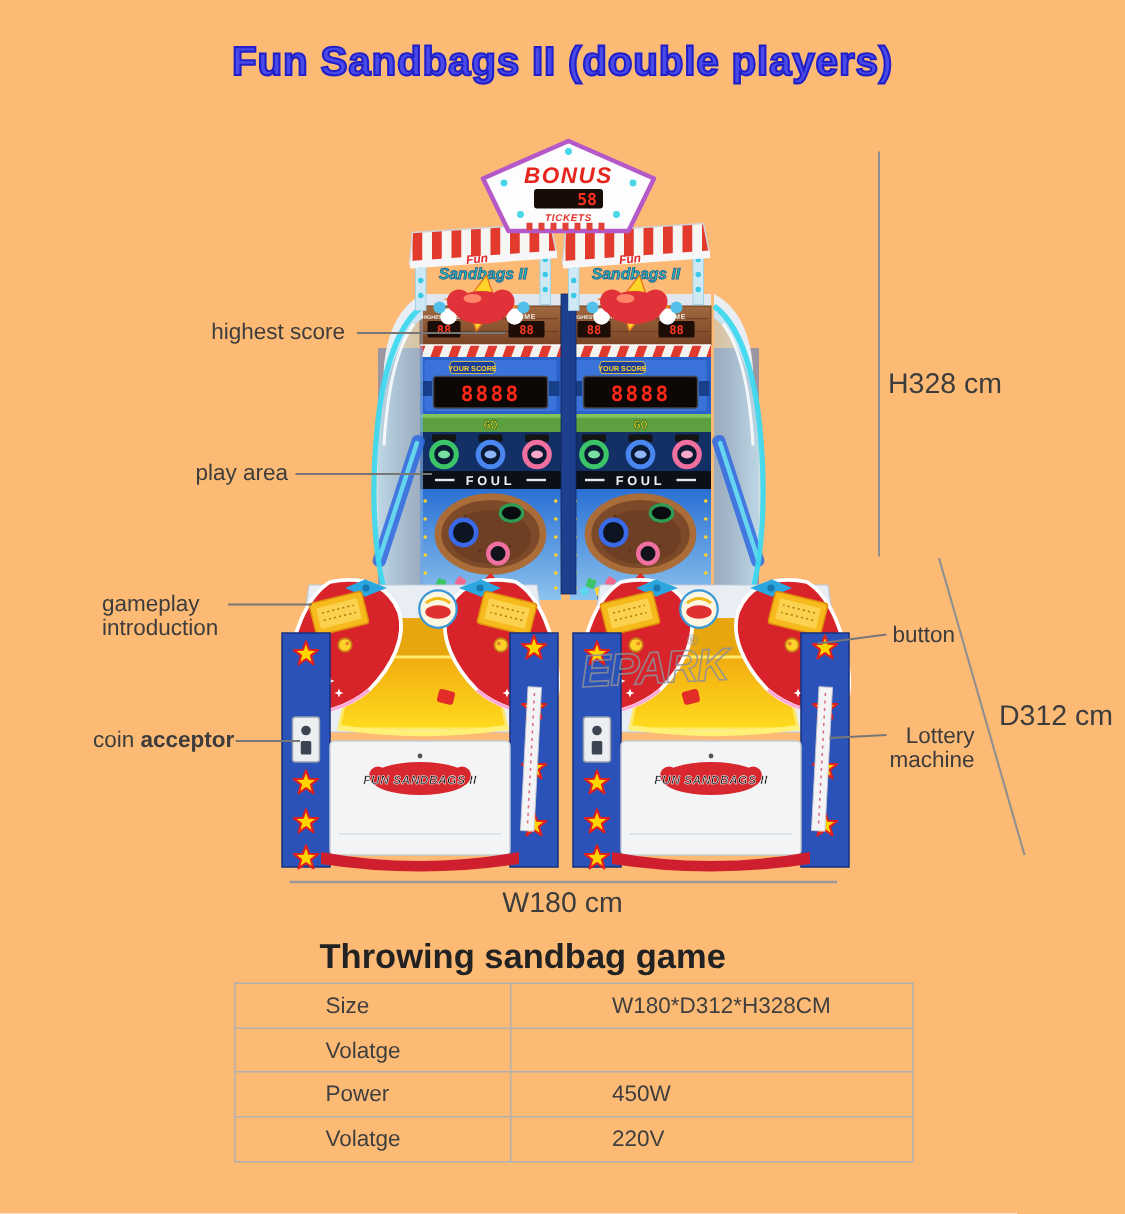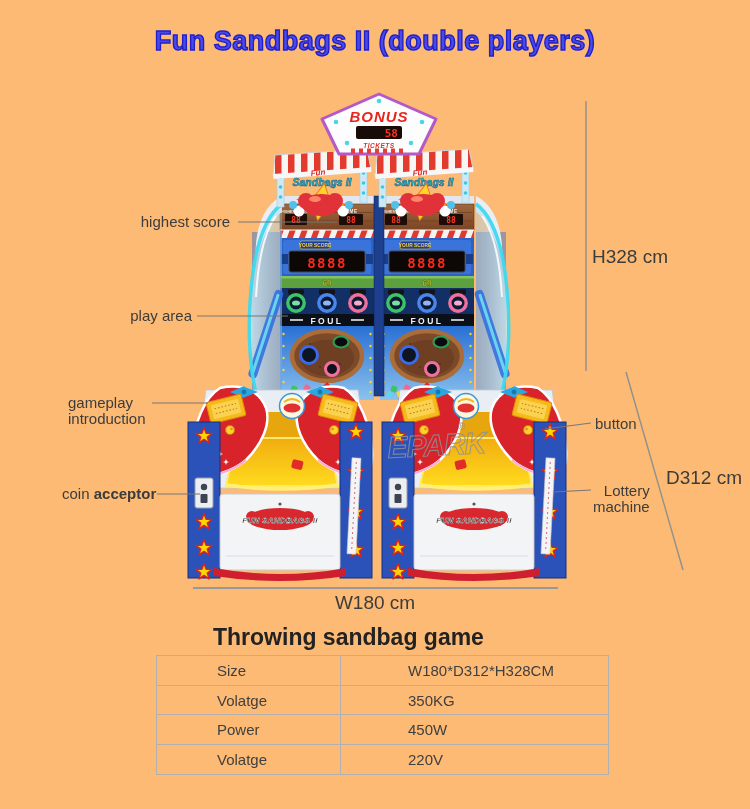"350KG" div.spec-value { html: <div>350KG</div> -> none }
